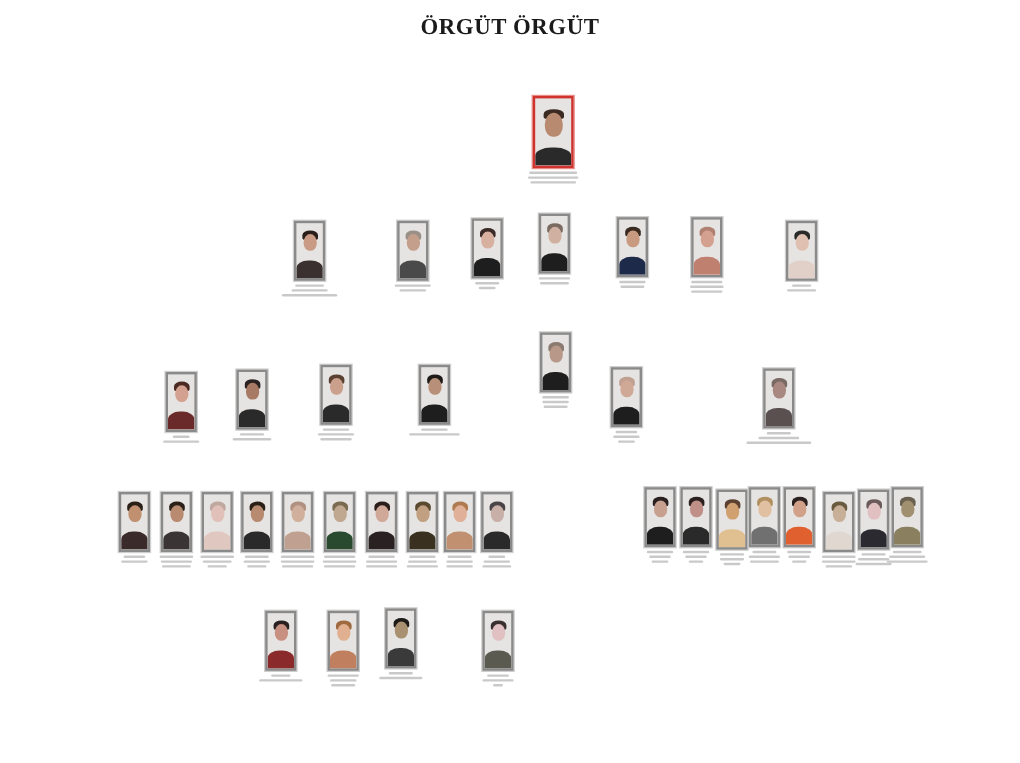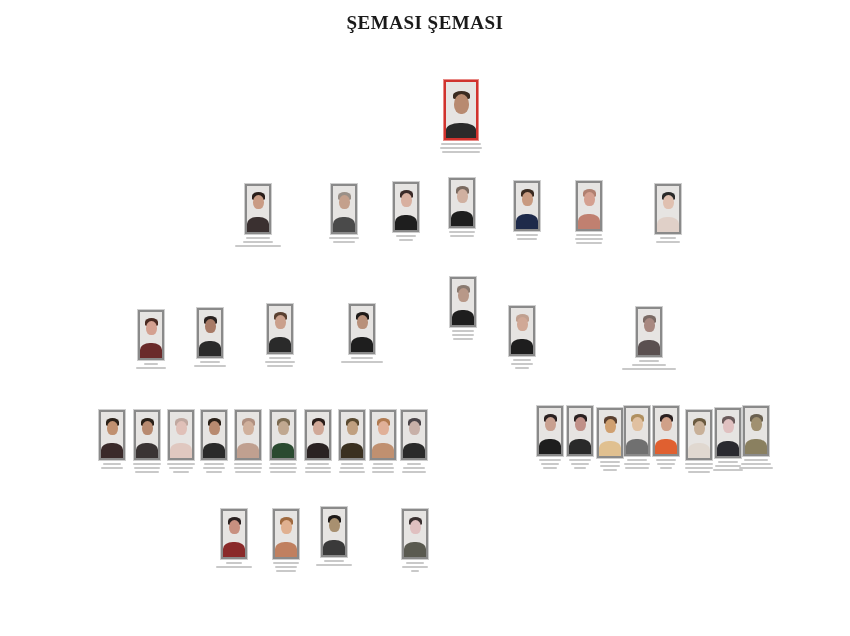"ŞEMASI ŞEMASI" div.title { text: ŞEMASI ŞEMASI -> ÖRGÜT ÖRGÜT }
